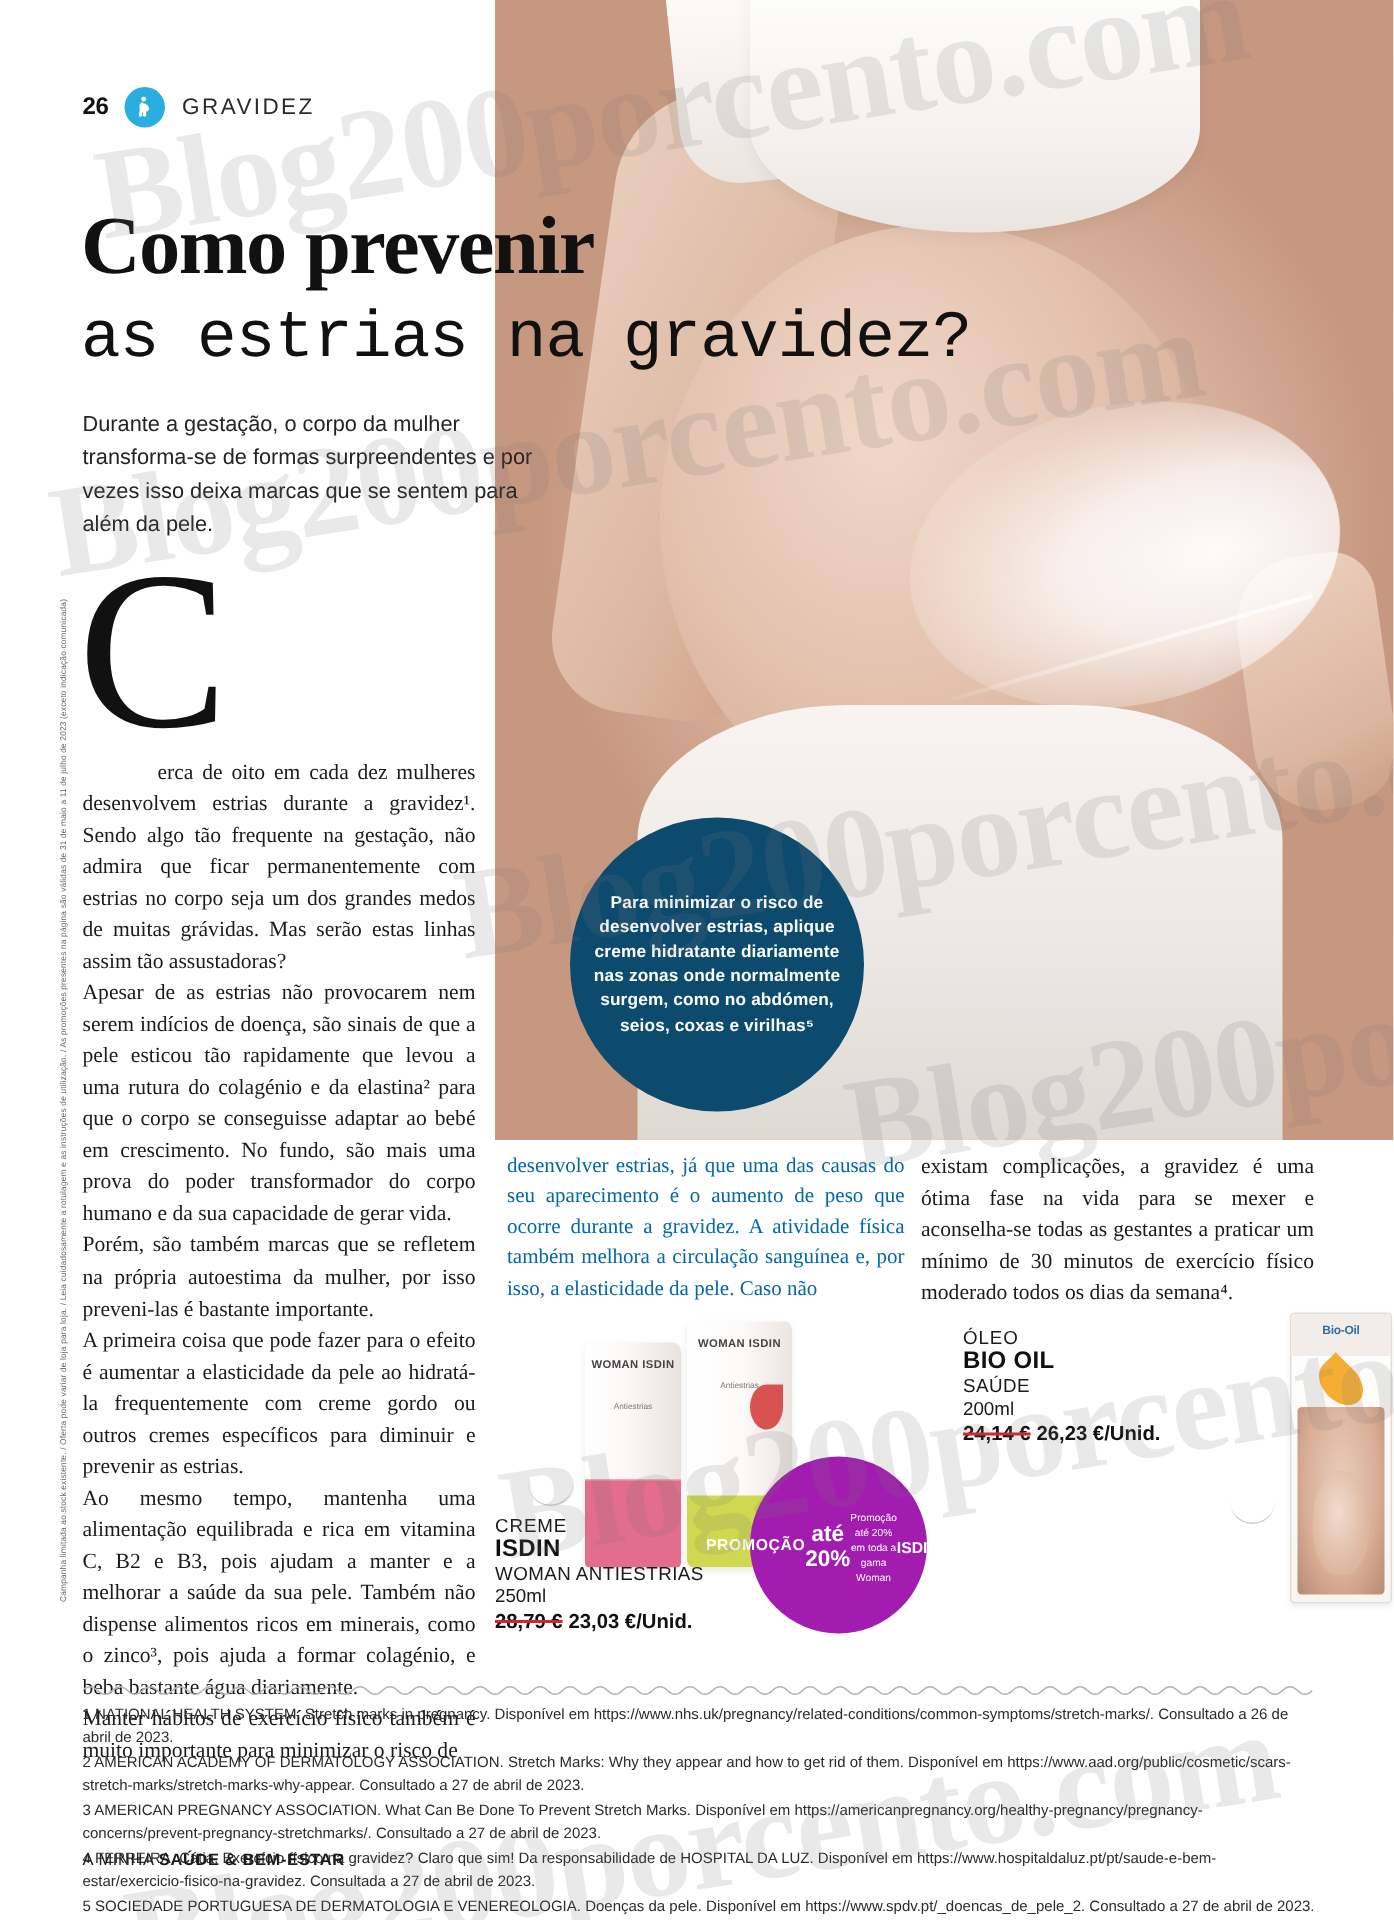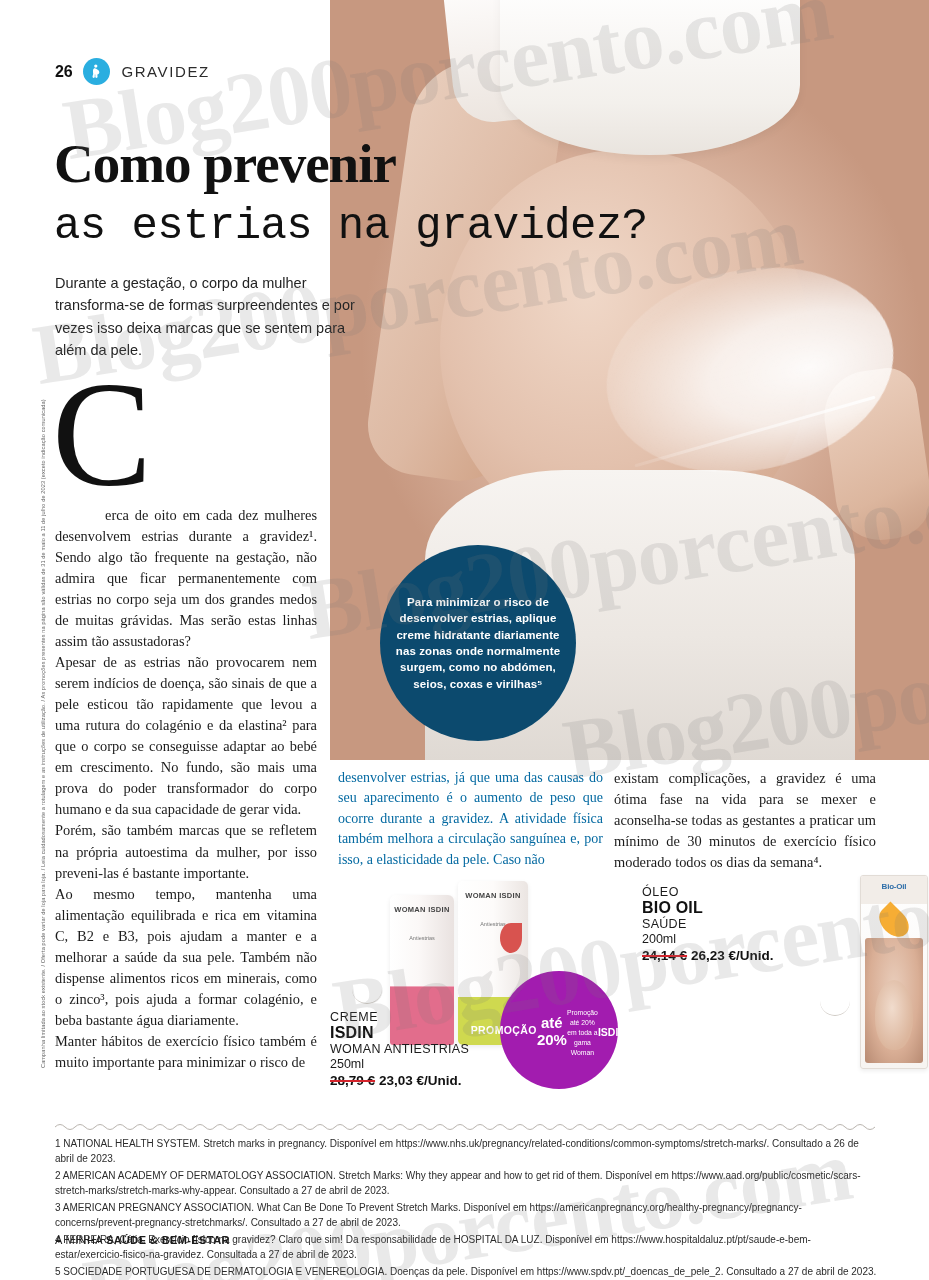"A primeira coisa que pode" p { html: none -> <p>A primeira coisa que pode fazer para o efeito é aumentar a elasticidade da pele ao hidratá-la frequentemente com creme gordo ou outros cremes específicos para diminuir e prevenir as estrias.</p> }
